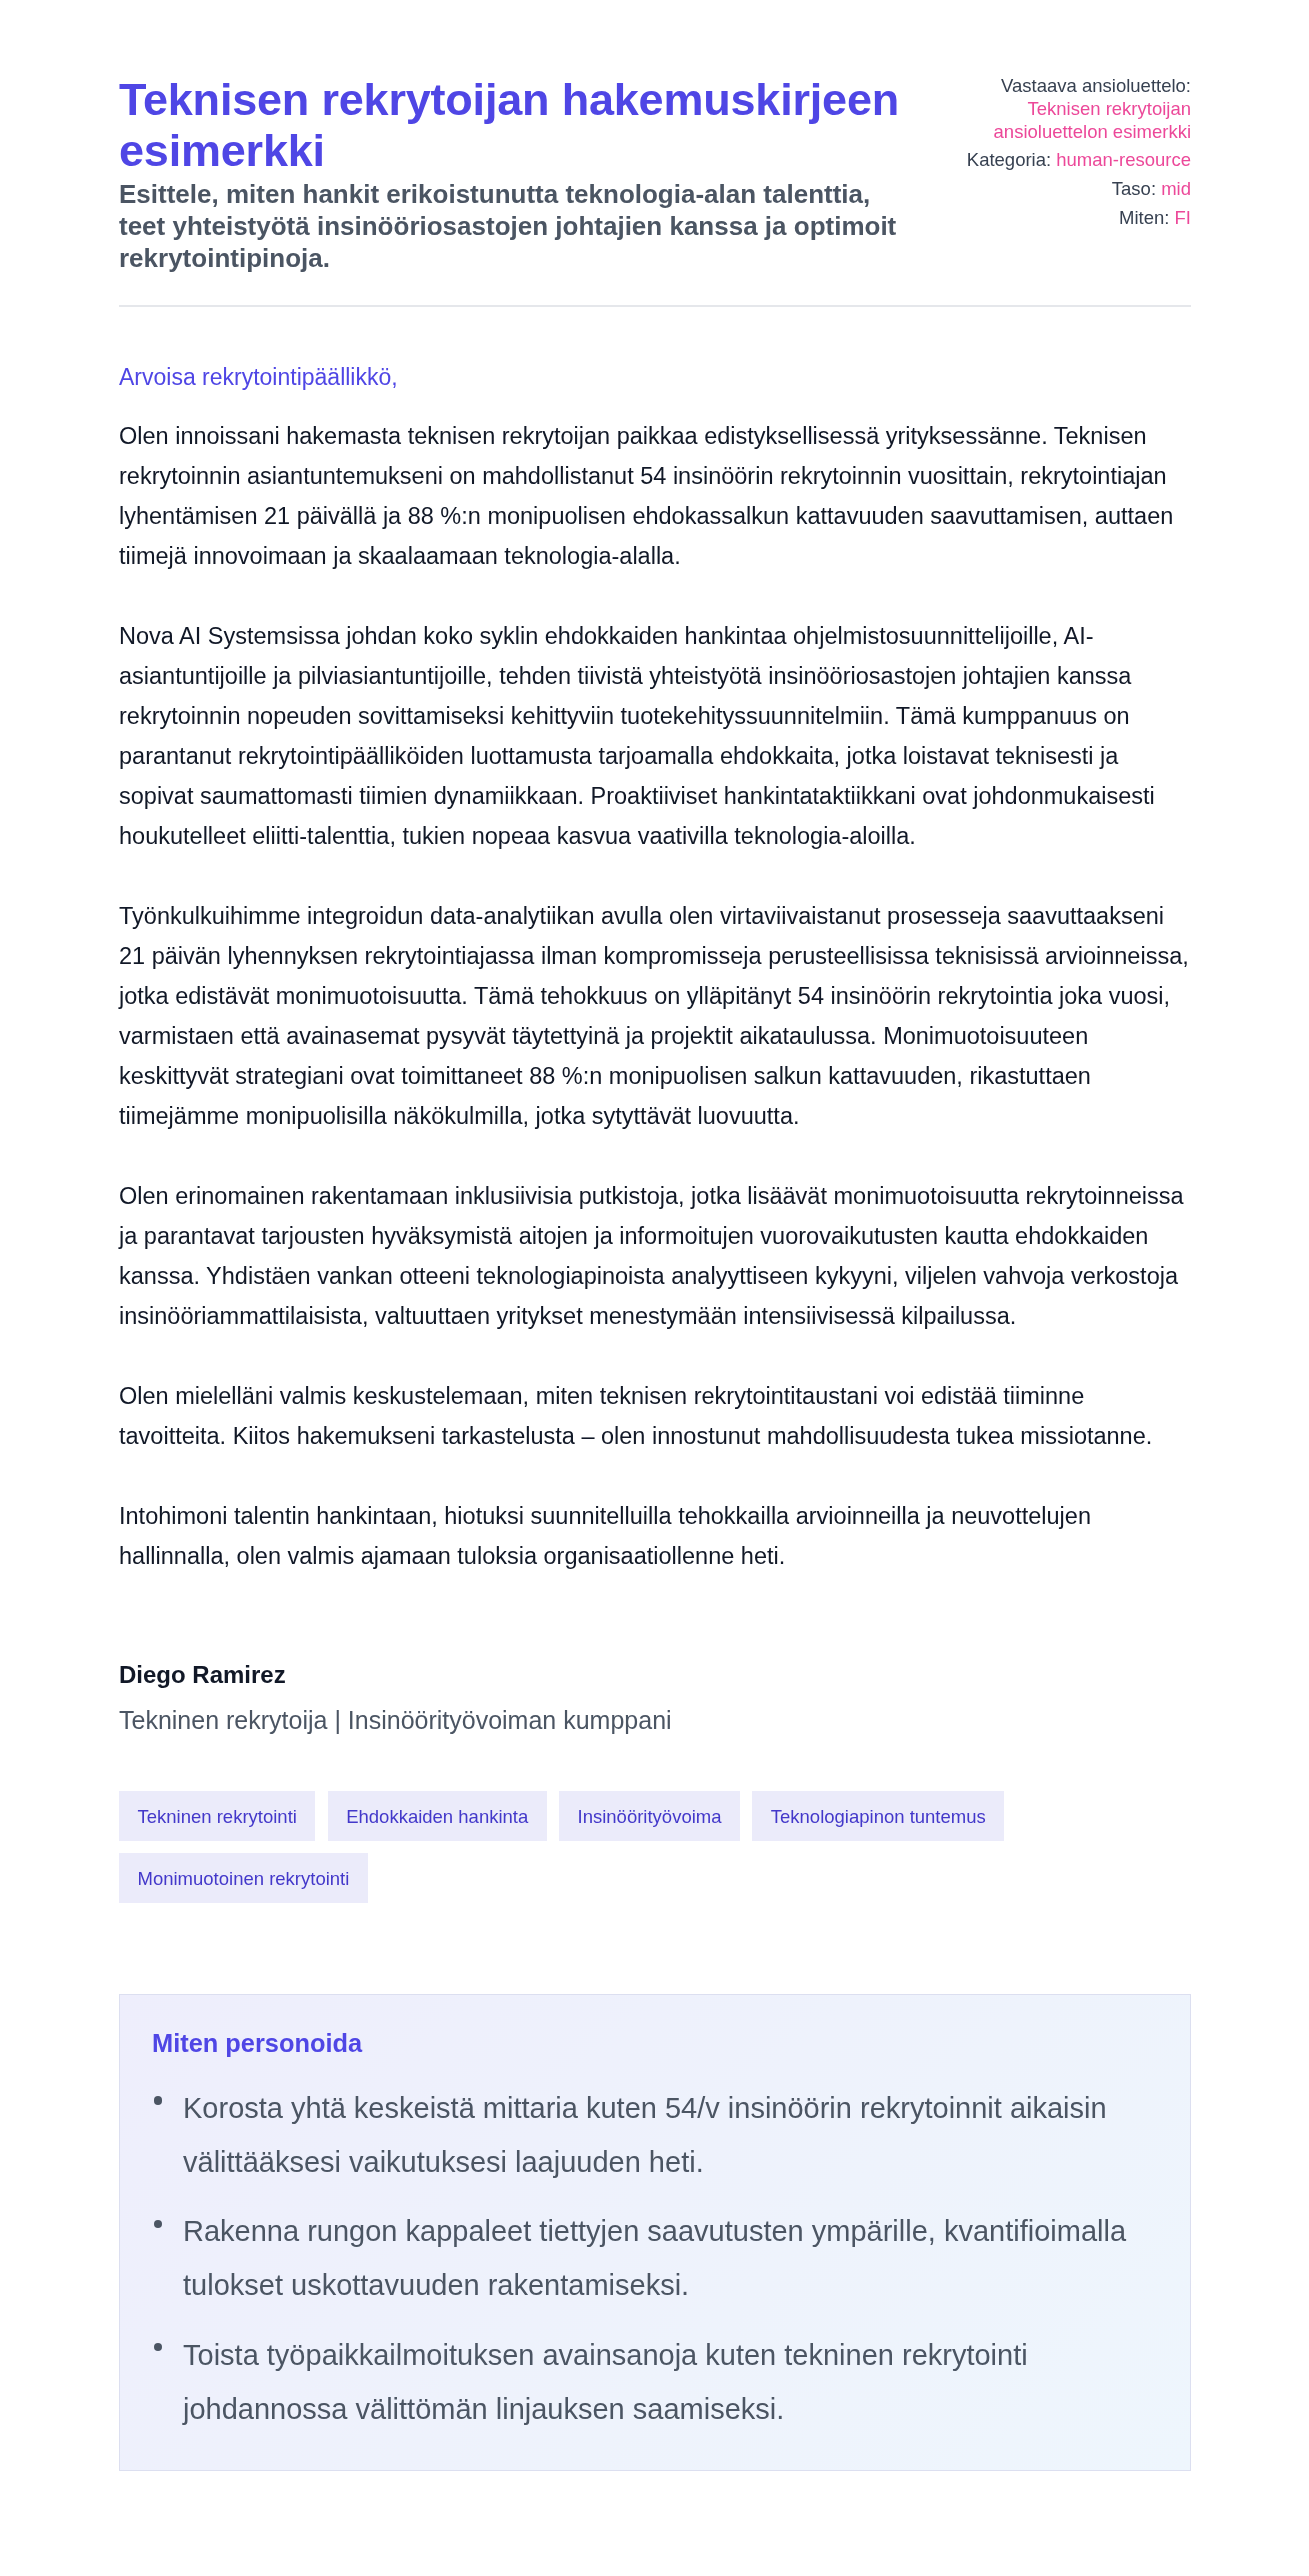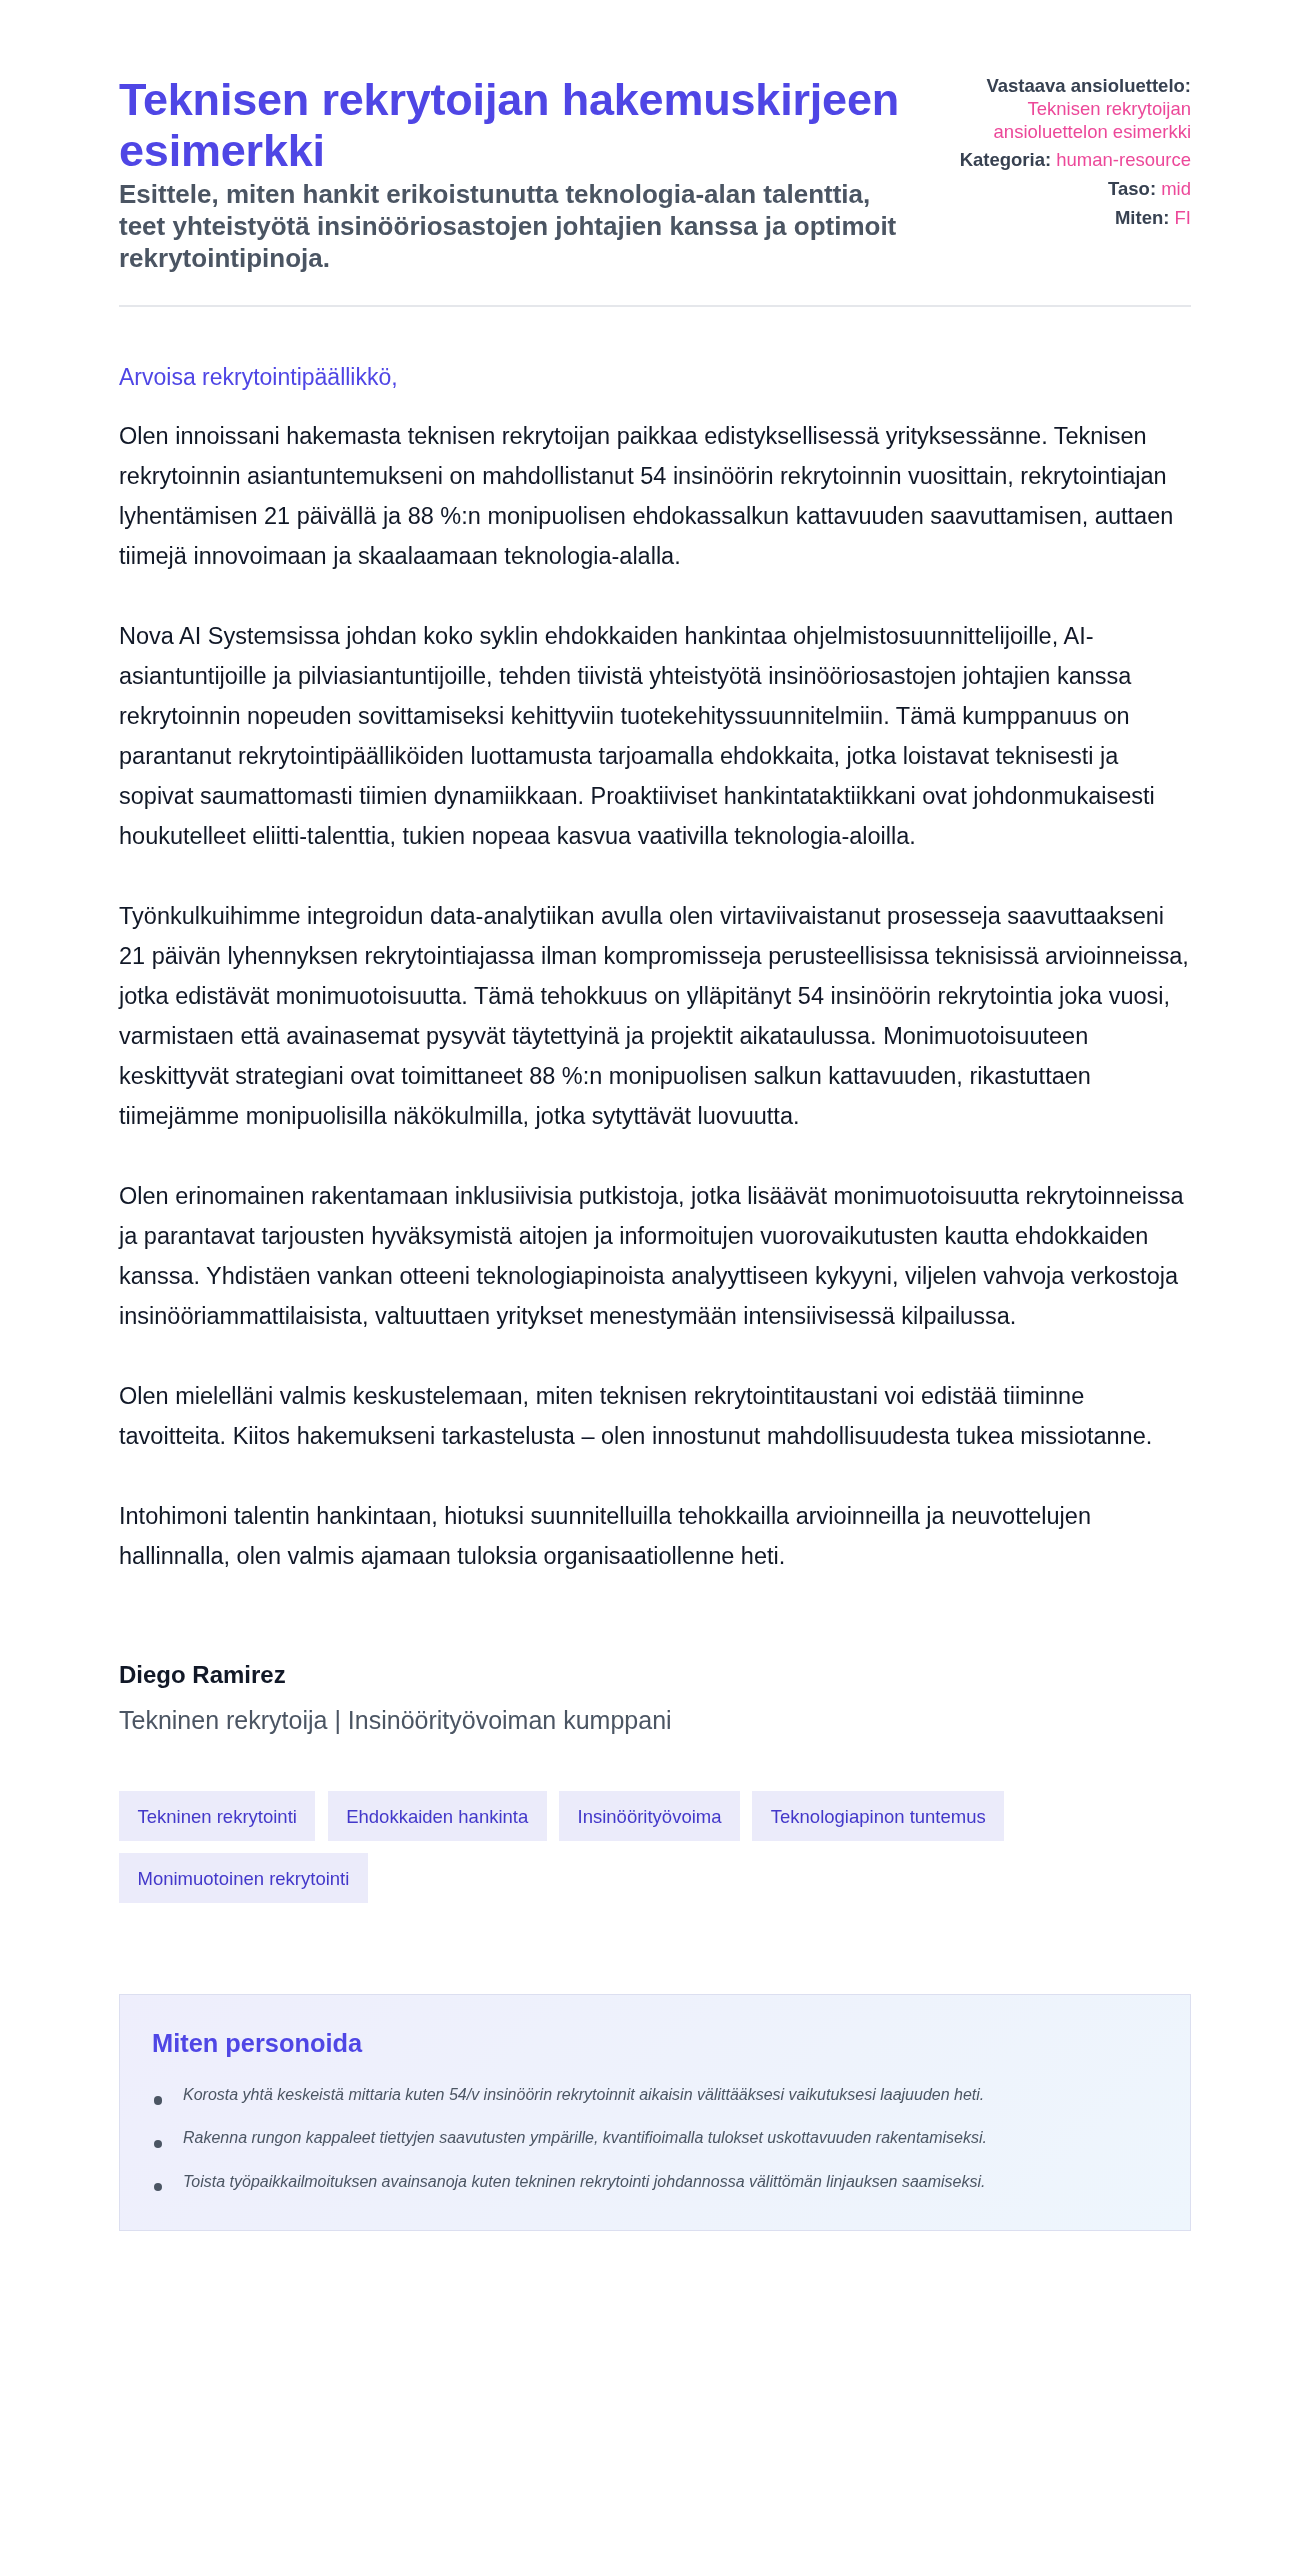"Vastaava ansioluettelo:" .meta-label { font-weight: 700 -> 400 }
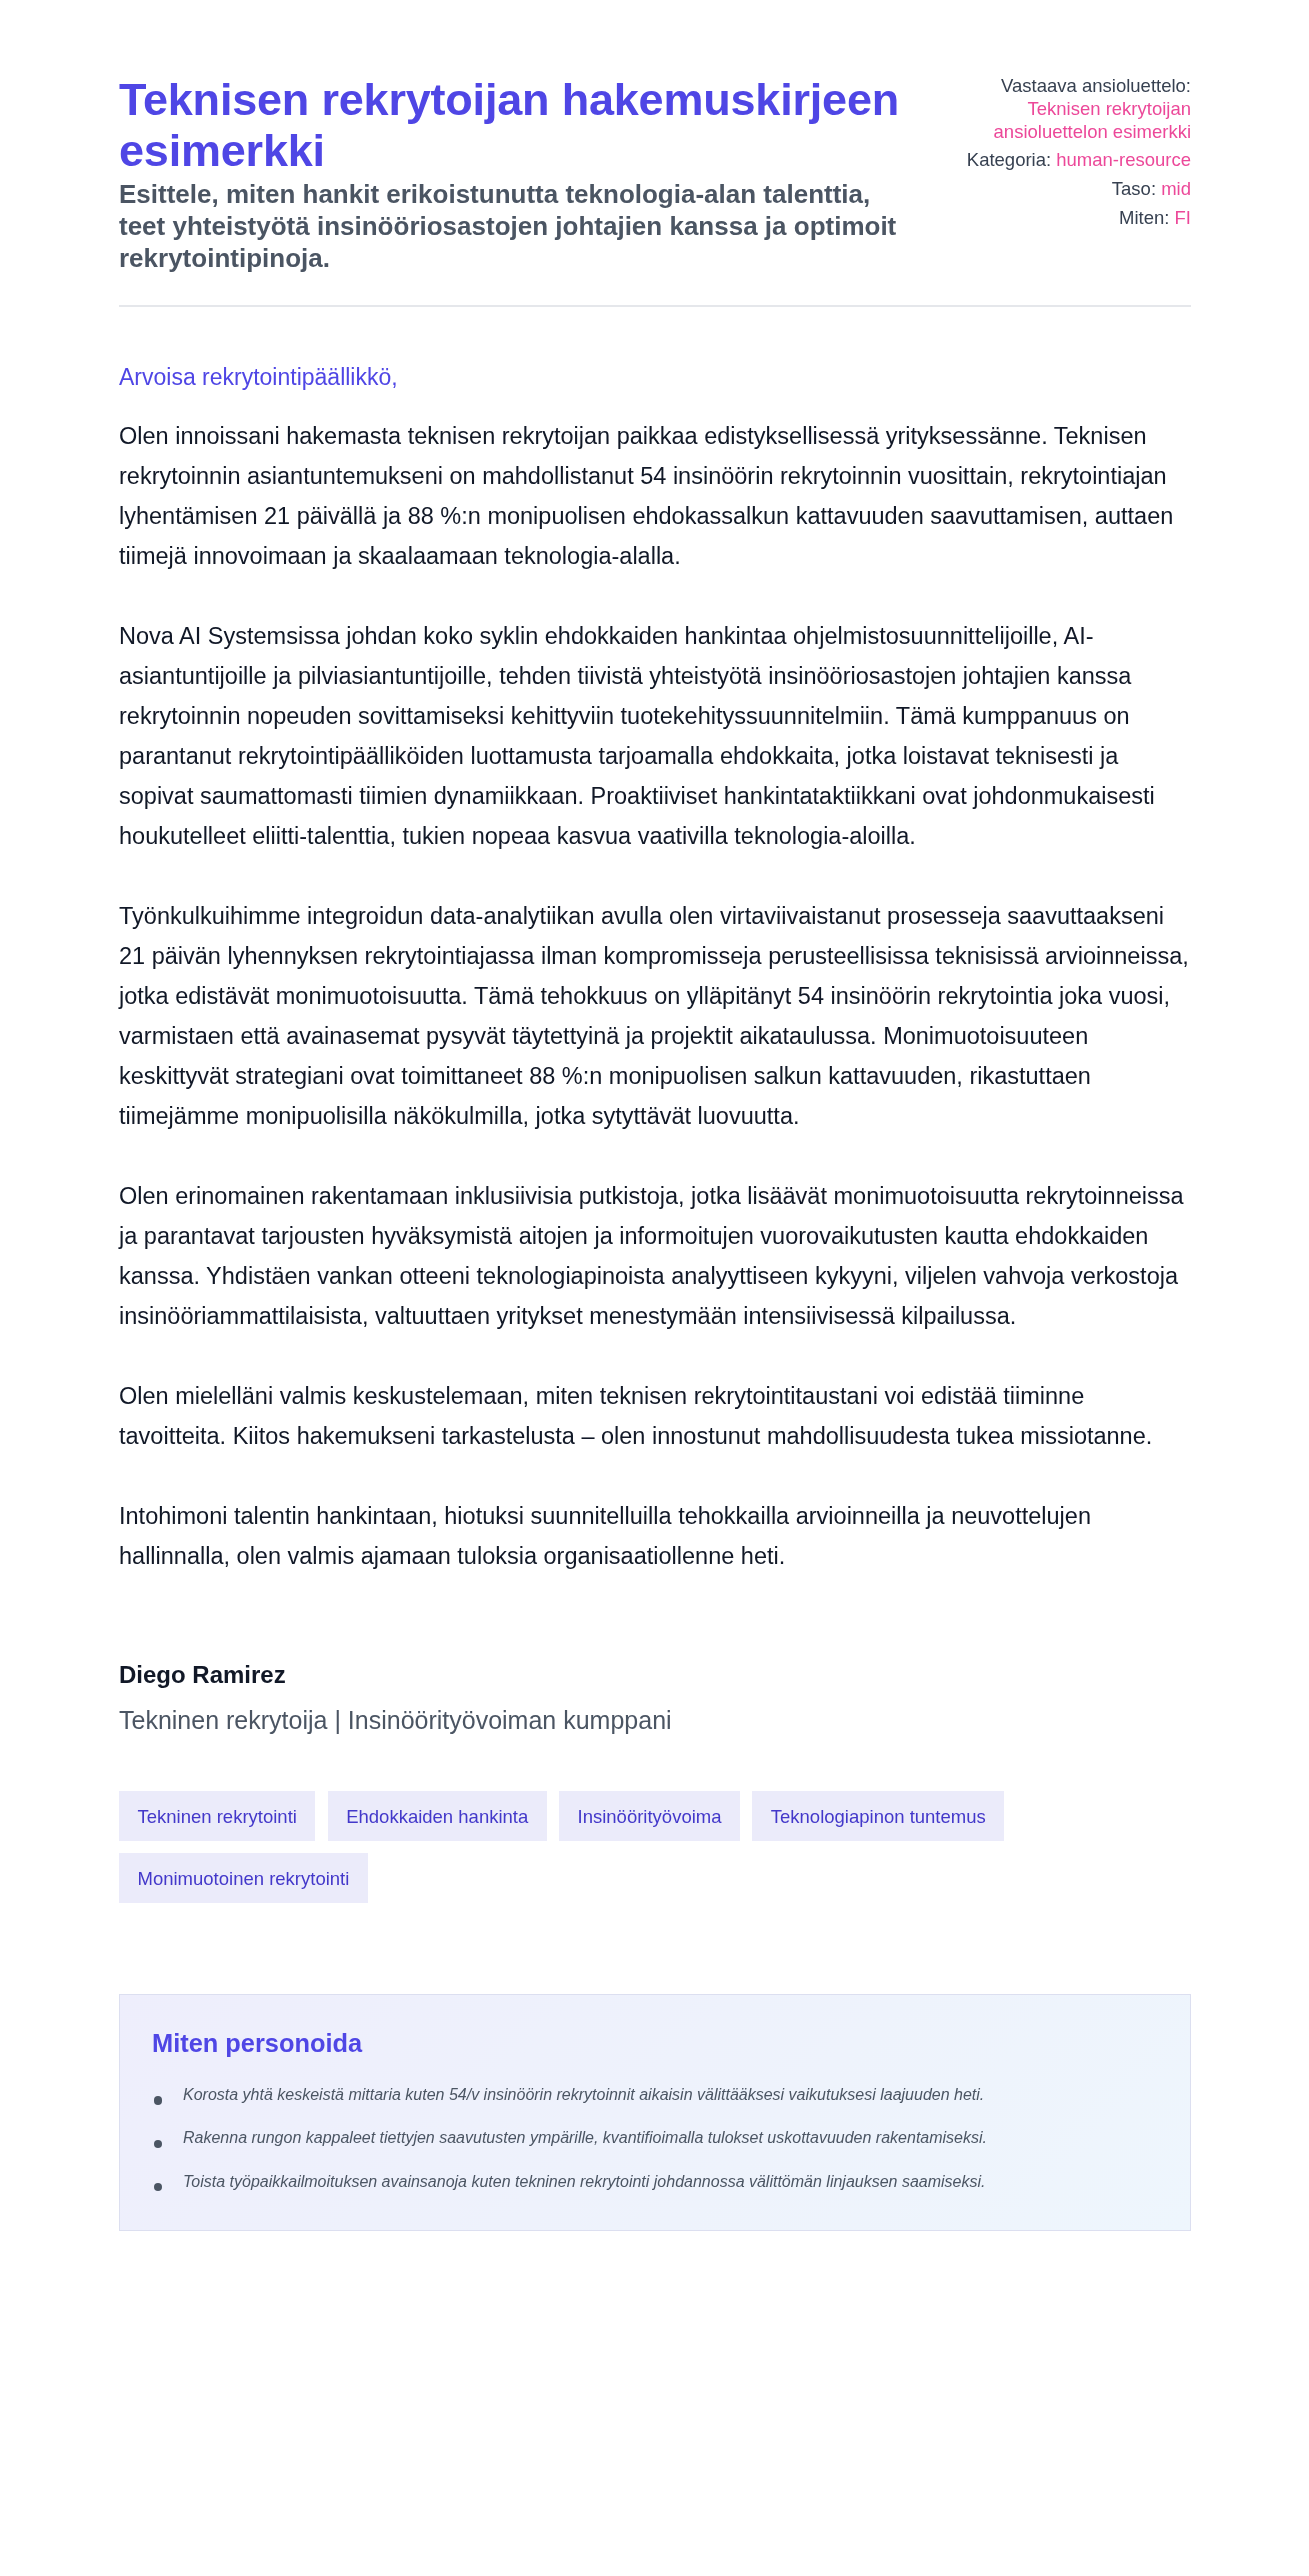"Korosta yhtä keskeistä mittaria kuten" .tips-item { font-size: 16px -> 29px; font-style: italic -> none; line-height: 28px -> 54px }
